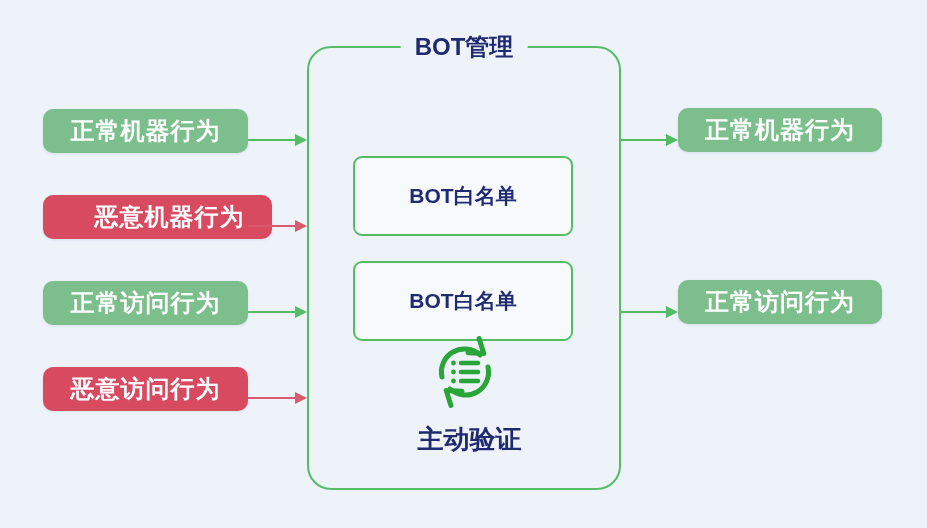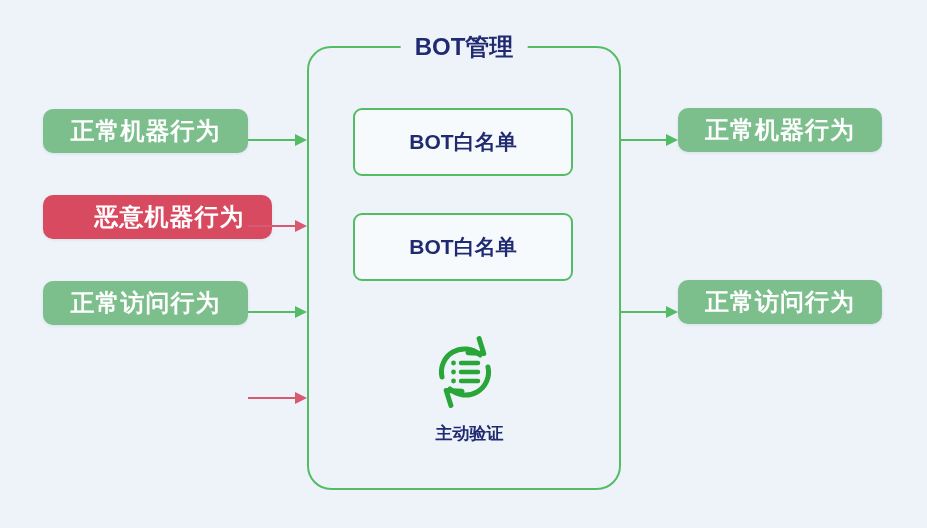"BOT白名单" .inner-box { height: 68px -> 80px; margin-top: none -> 48px }
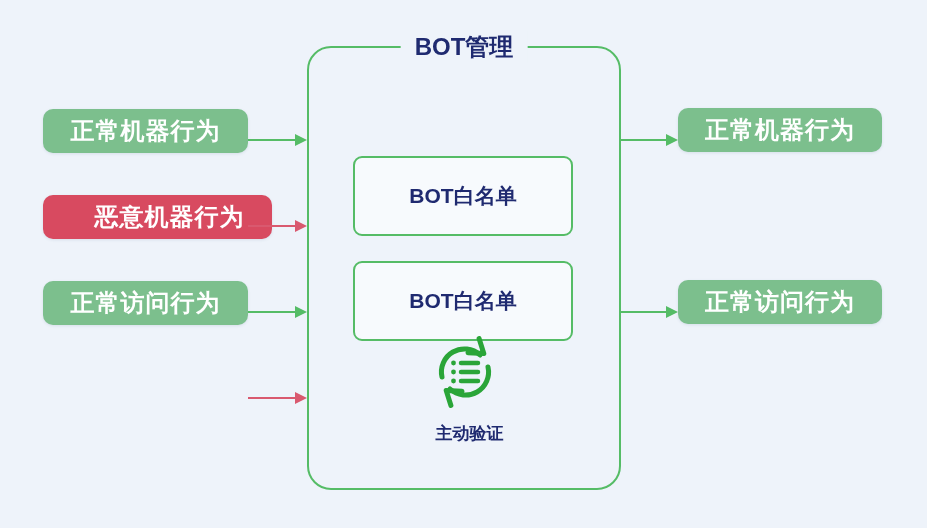"恶意访问行为" div.node { html: none -> <div> <span>恶意访问行为</span> </div> }
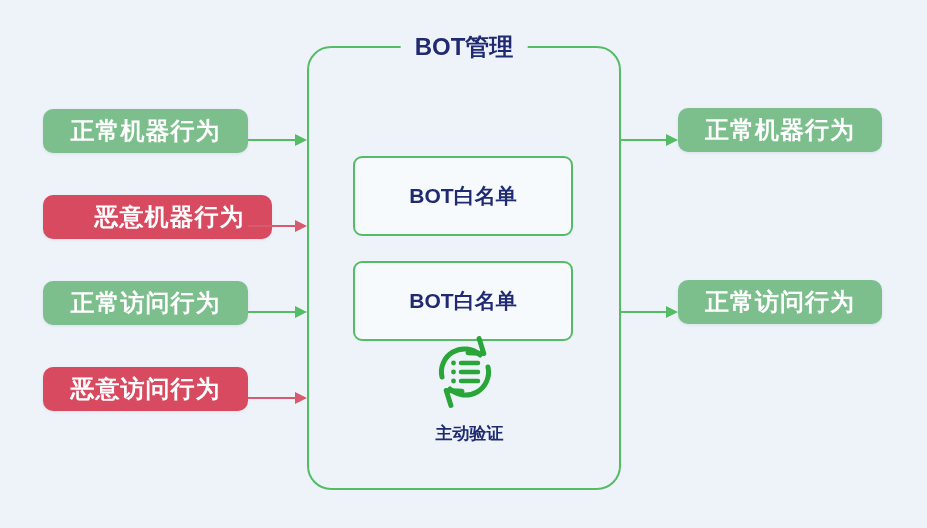"主动验证" .icon-label { font-size: 17px -> 26px }
